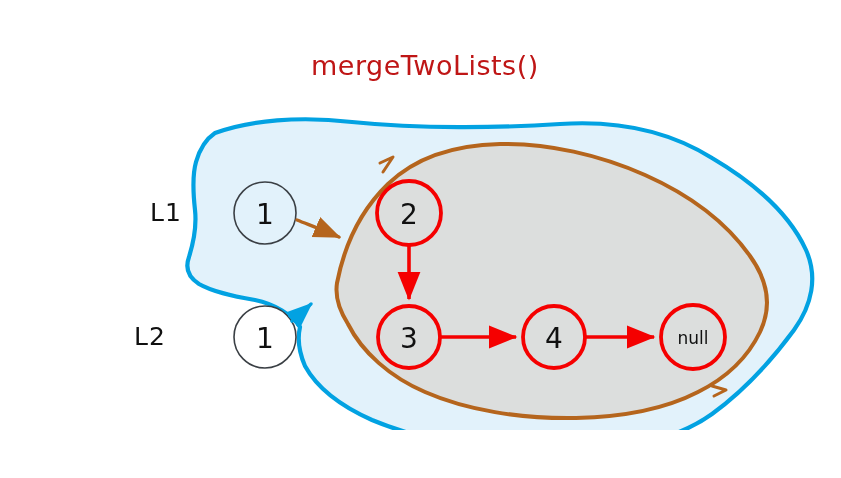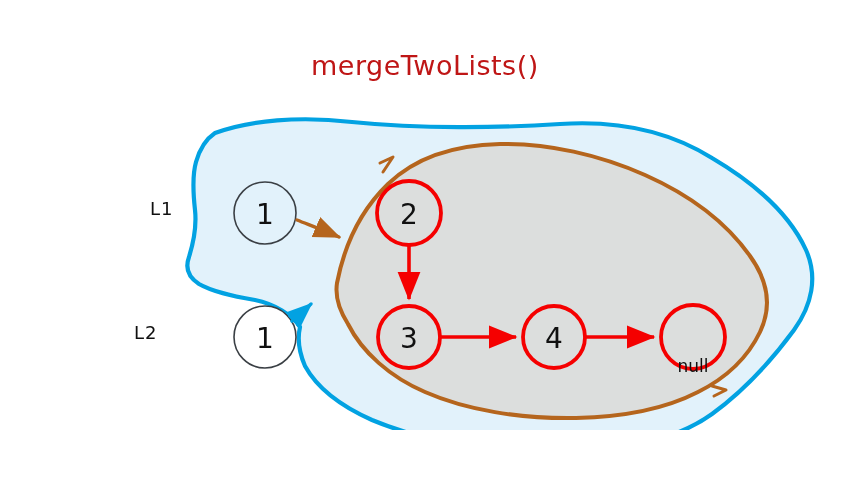"L1" .list-label { font-size: 18px -> 25px }
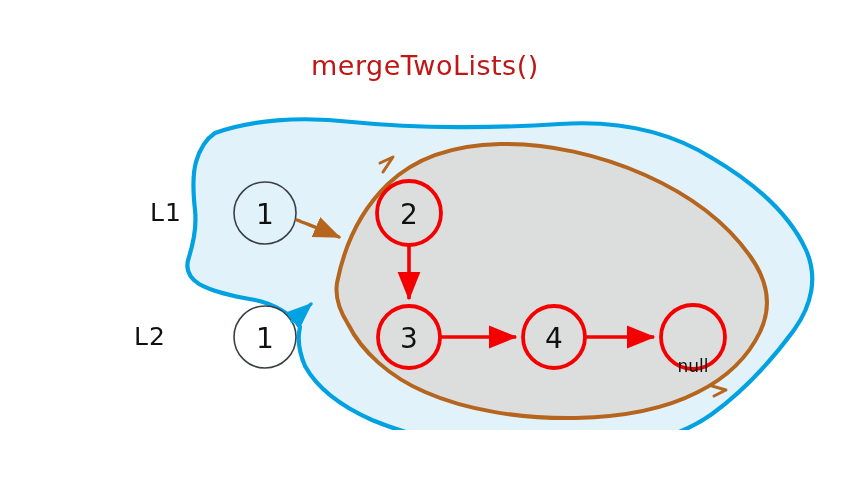"null" .node-null { margin-top: 28px -> none }
